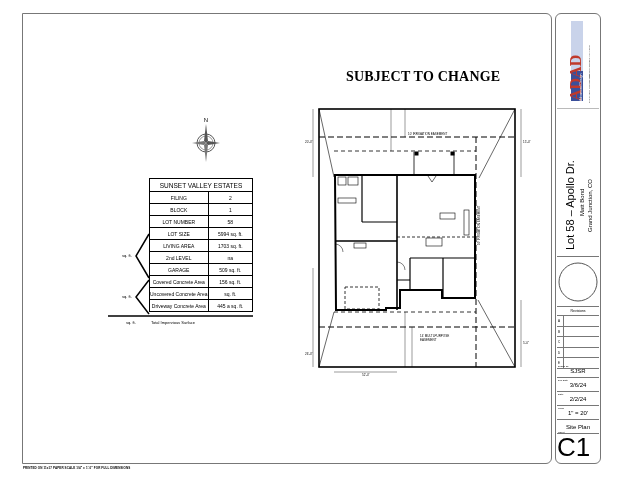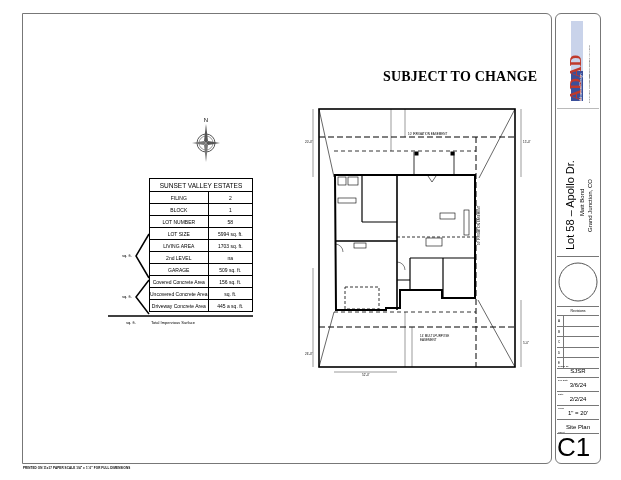"SUBJECT TO CHANGE" .subject { margin-left: 37px -> none }
